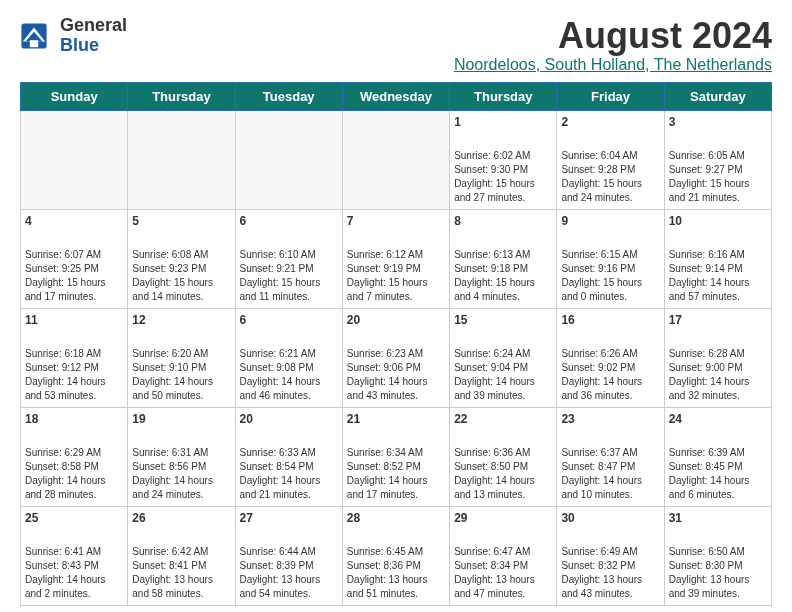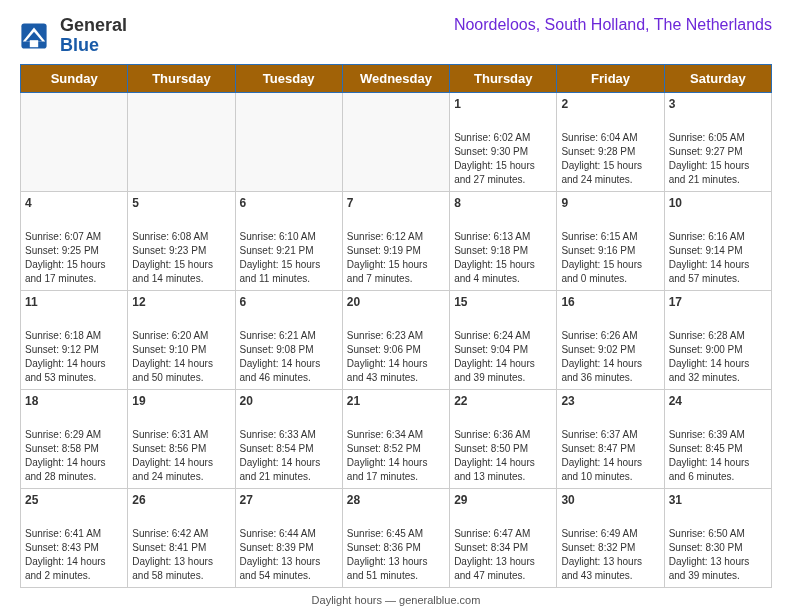"August 2024" div.month-title { html: none -> <div>August 2024</div> }
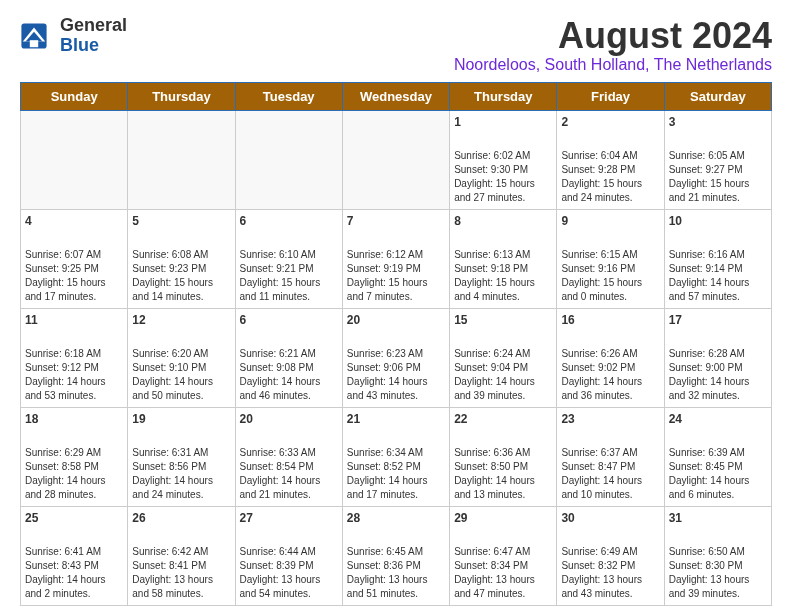"Noordeloos, South Holland, The" .location-title { color: #6d28d9 -> #0f766e; text-decoration: none -> underline }
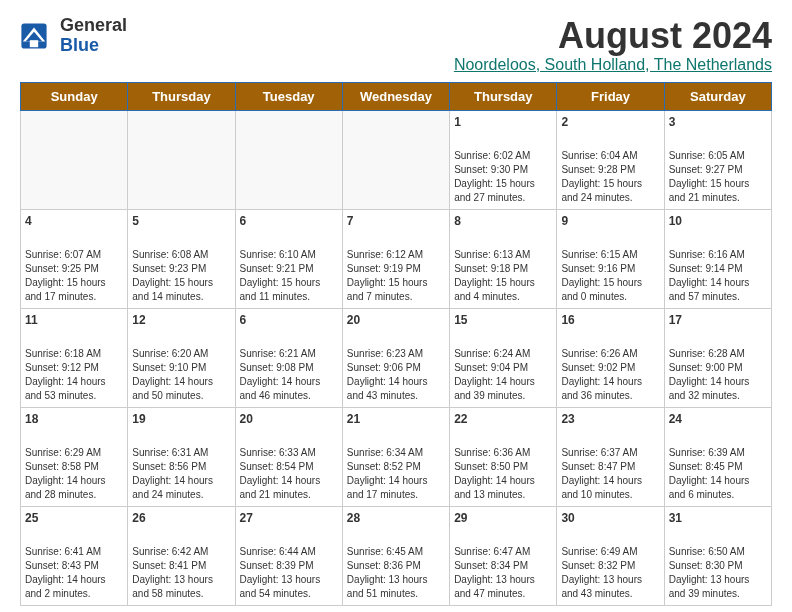"Sunday" .calendar th { background: #a16207 -> #0f766e }
